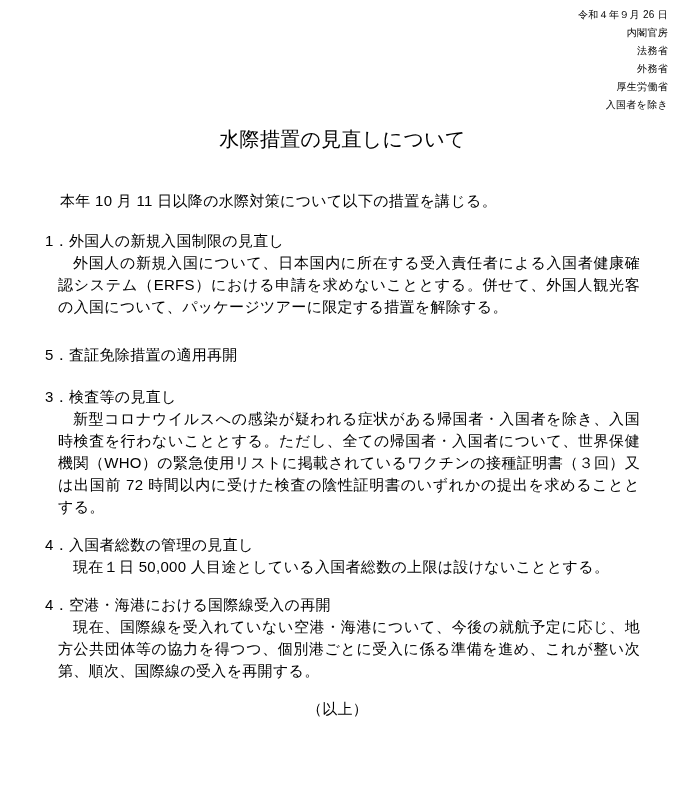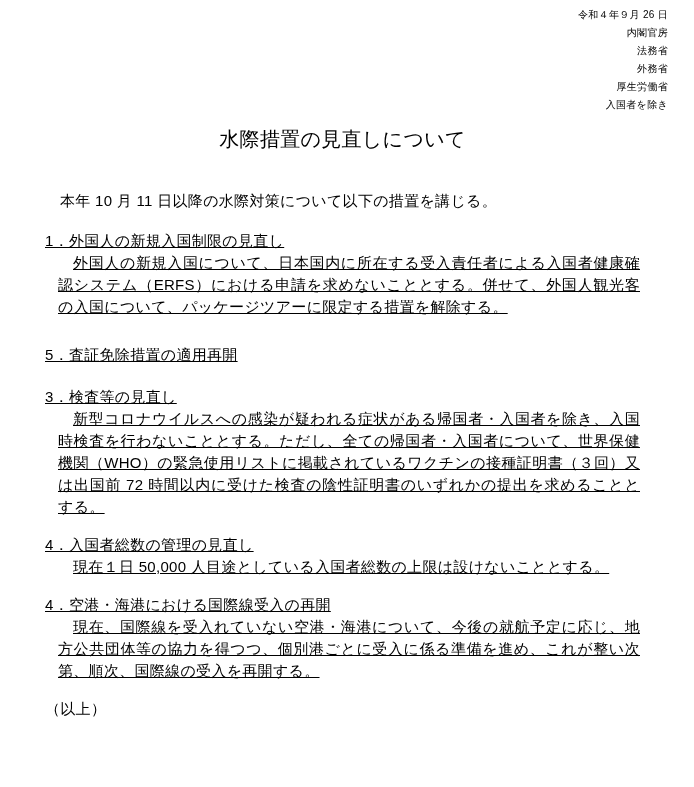"1．外国人の新規入国制限の見直し" .section { text-decoration: underline -> none }
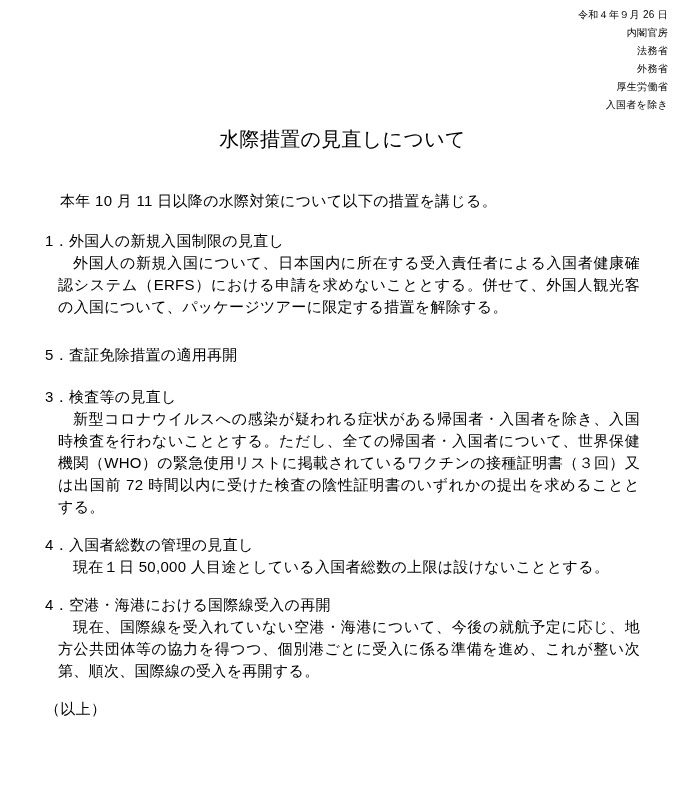"（以上）" .closing { text-align: left -> center }
